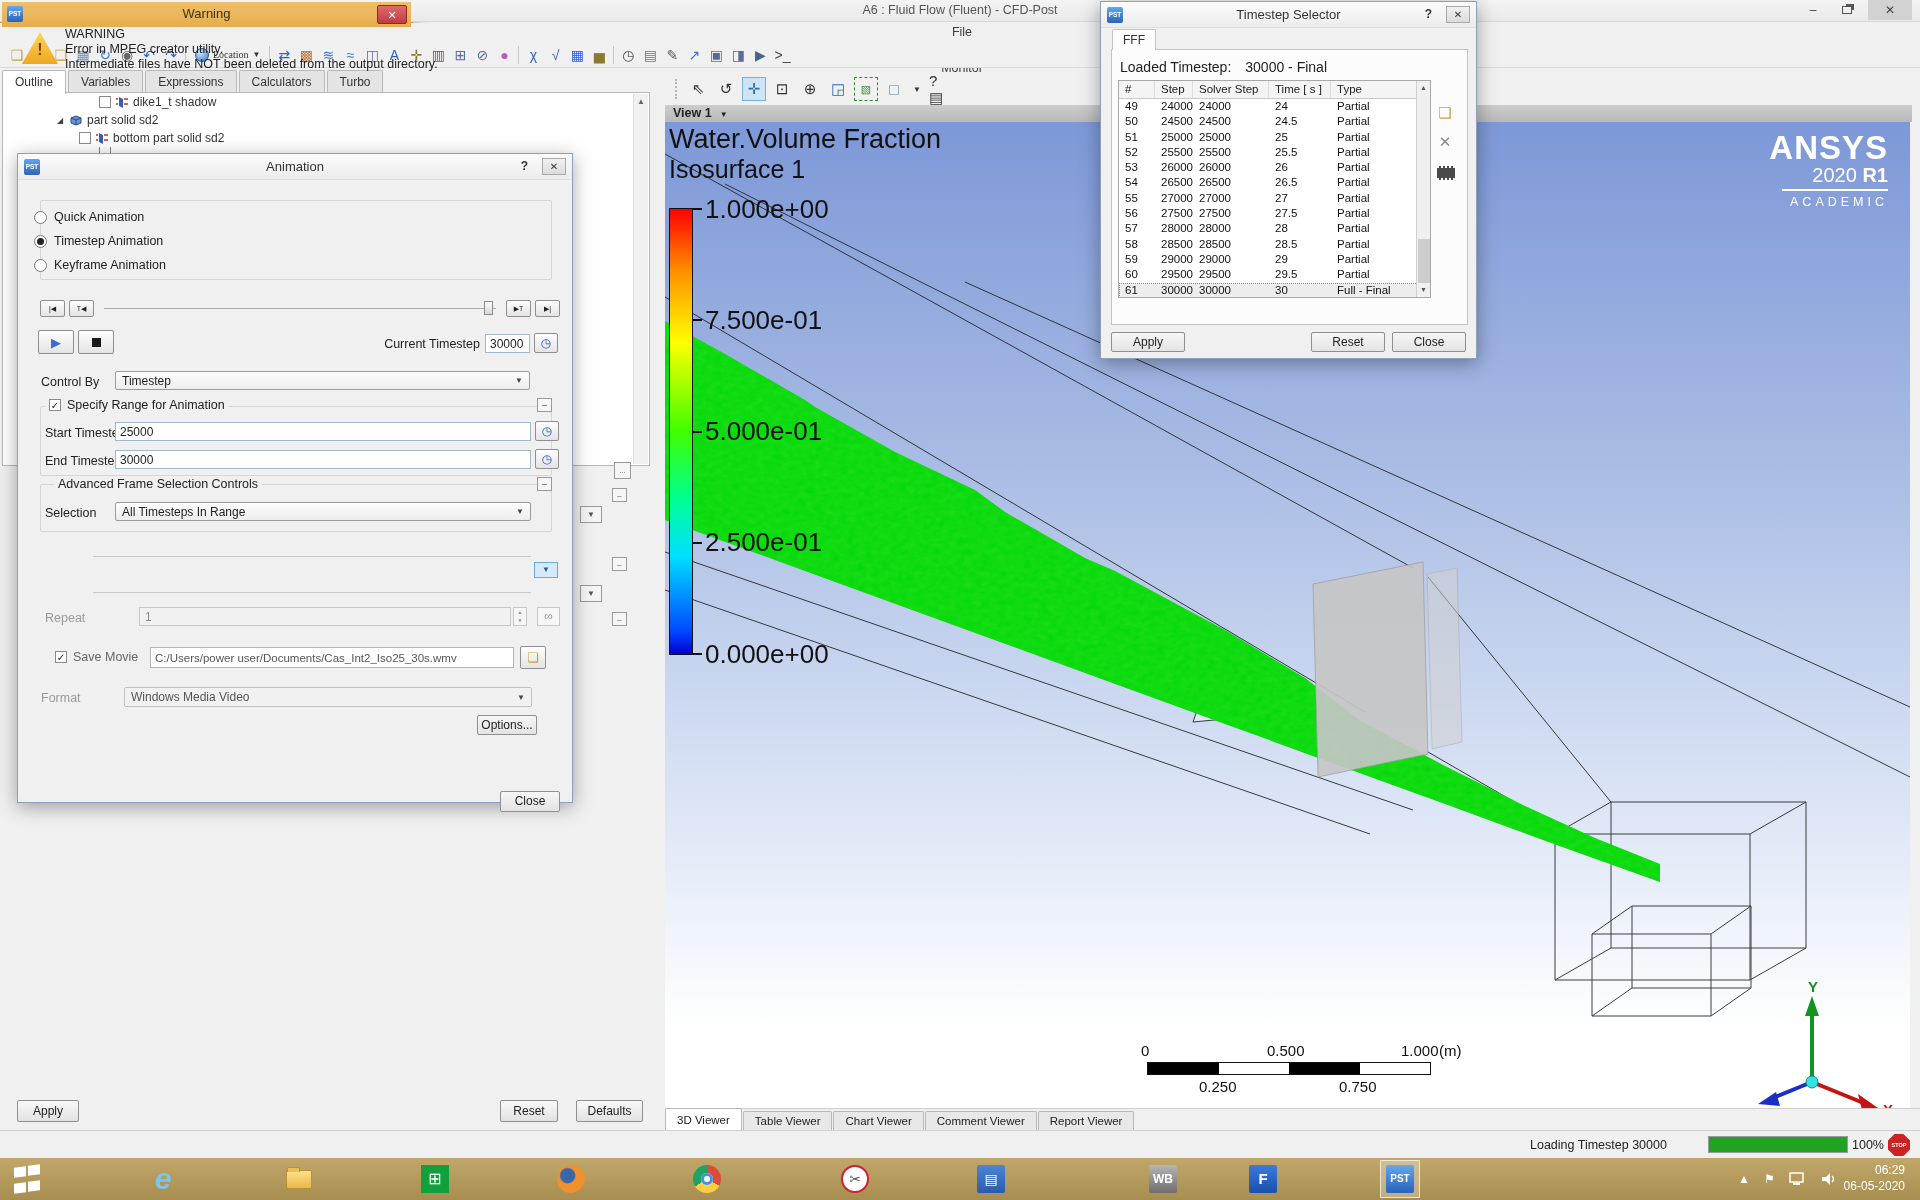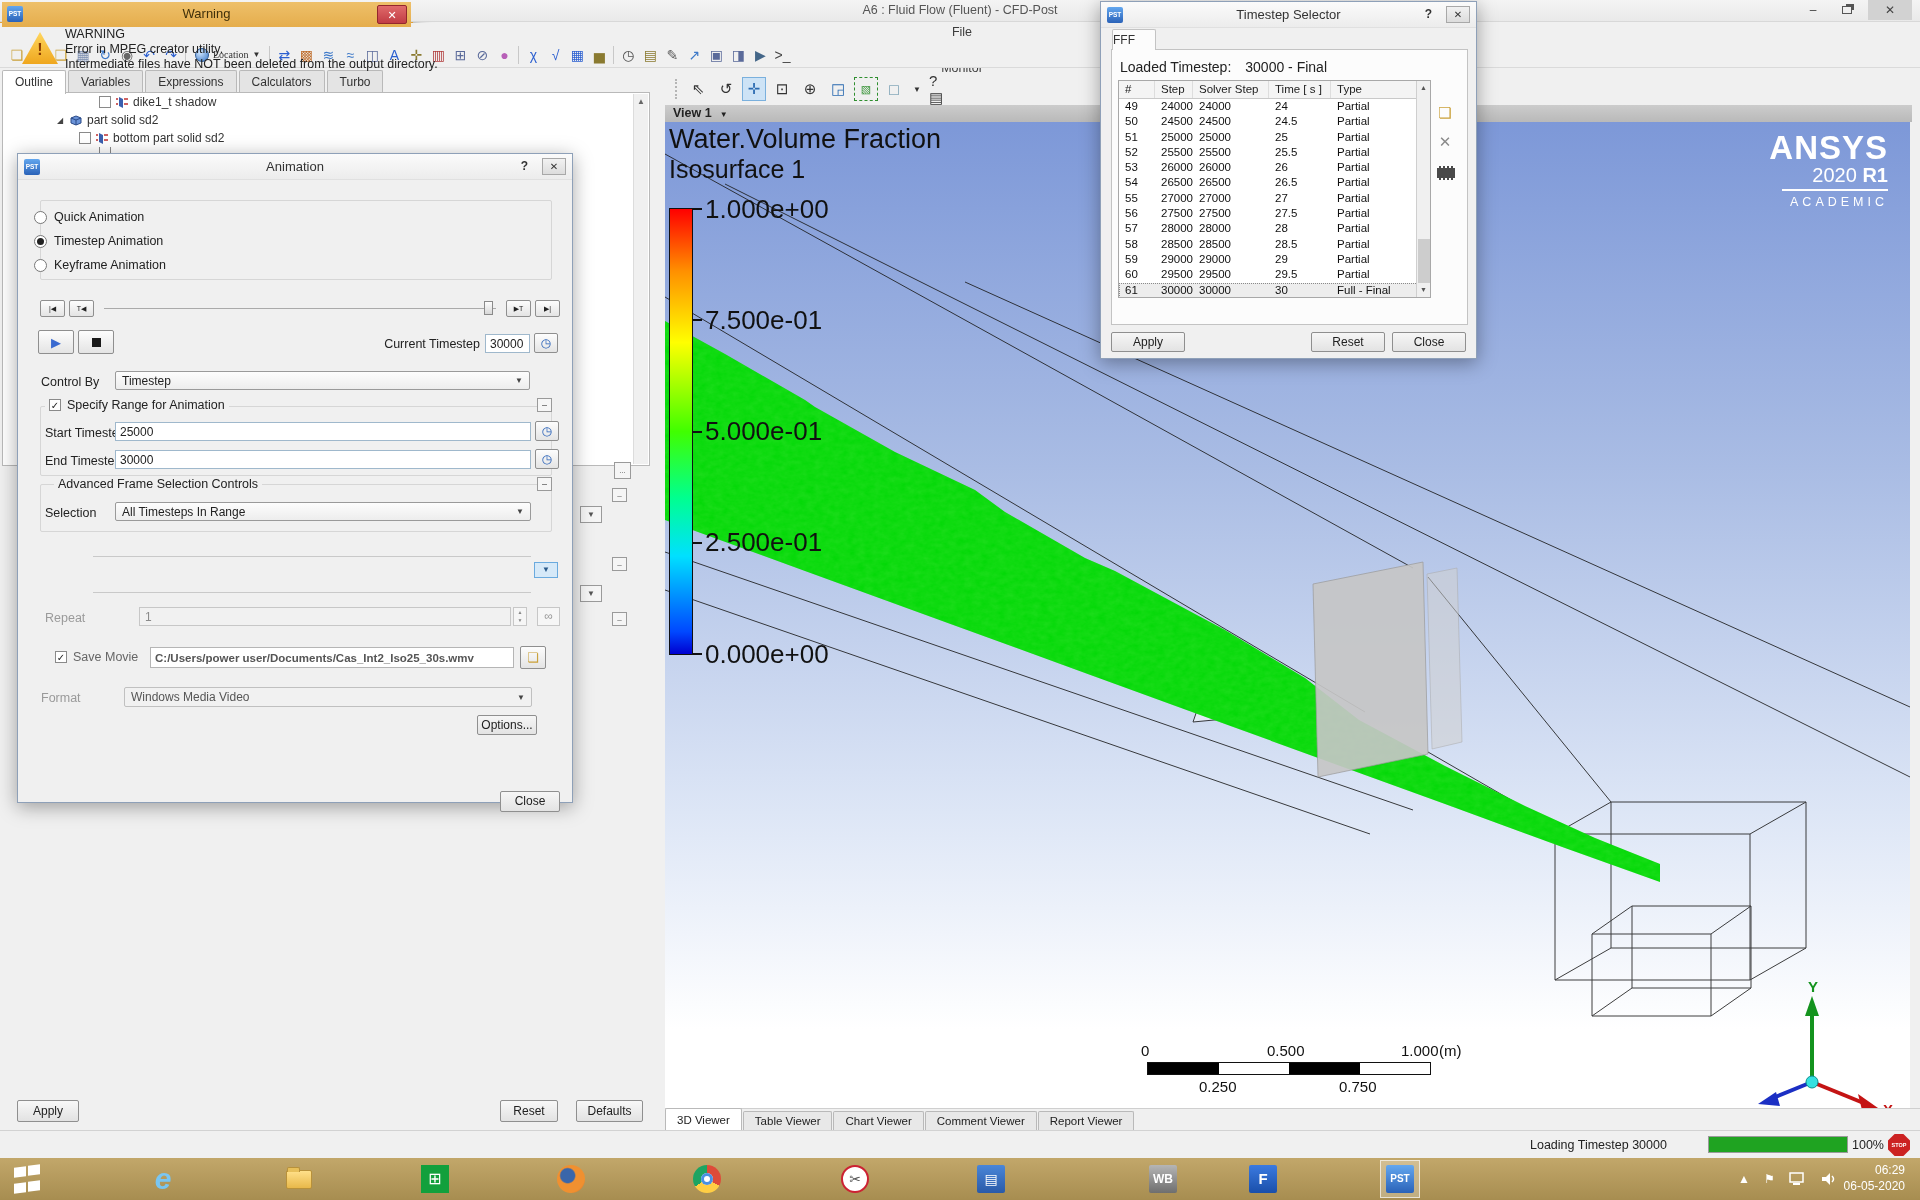"FFF" #tsdlg .fff { text-align: none -> center }
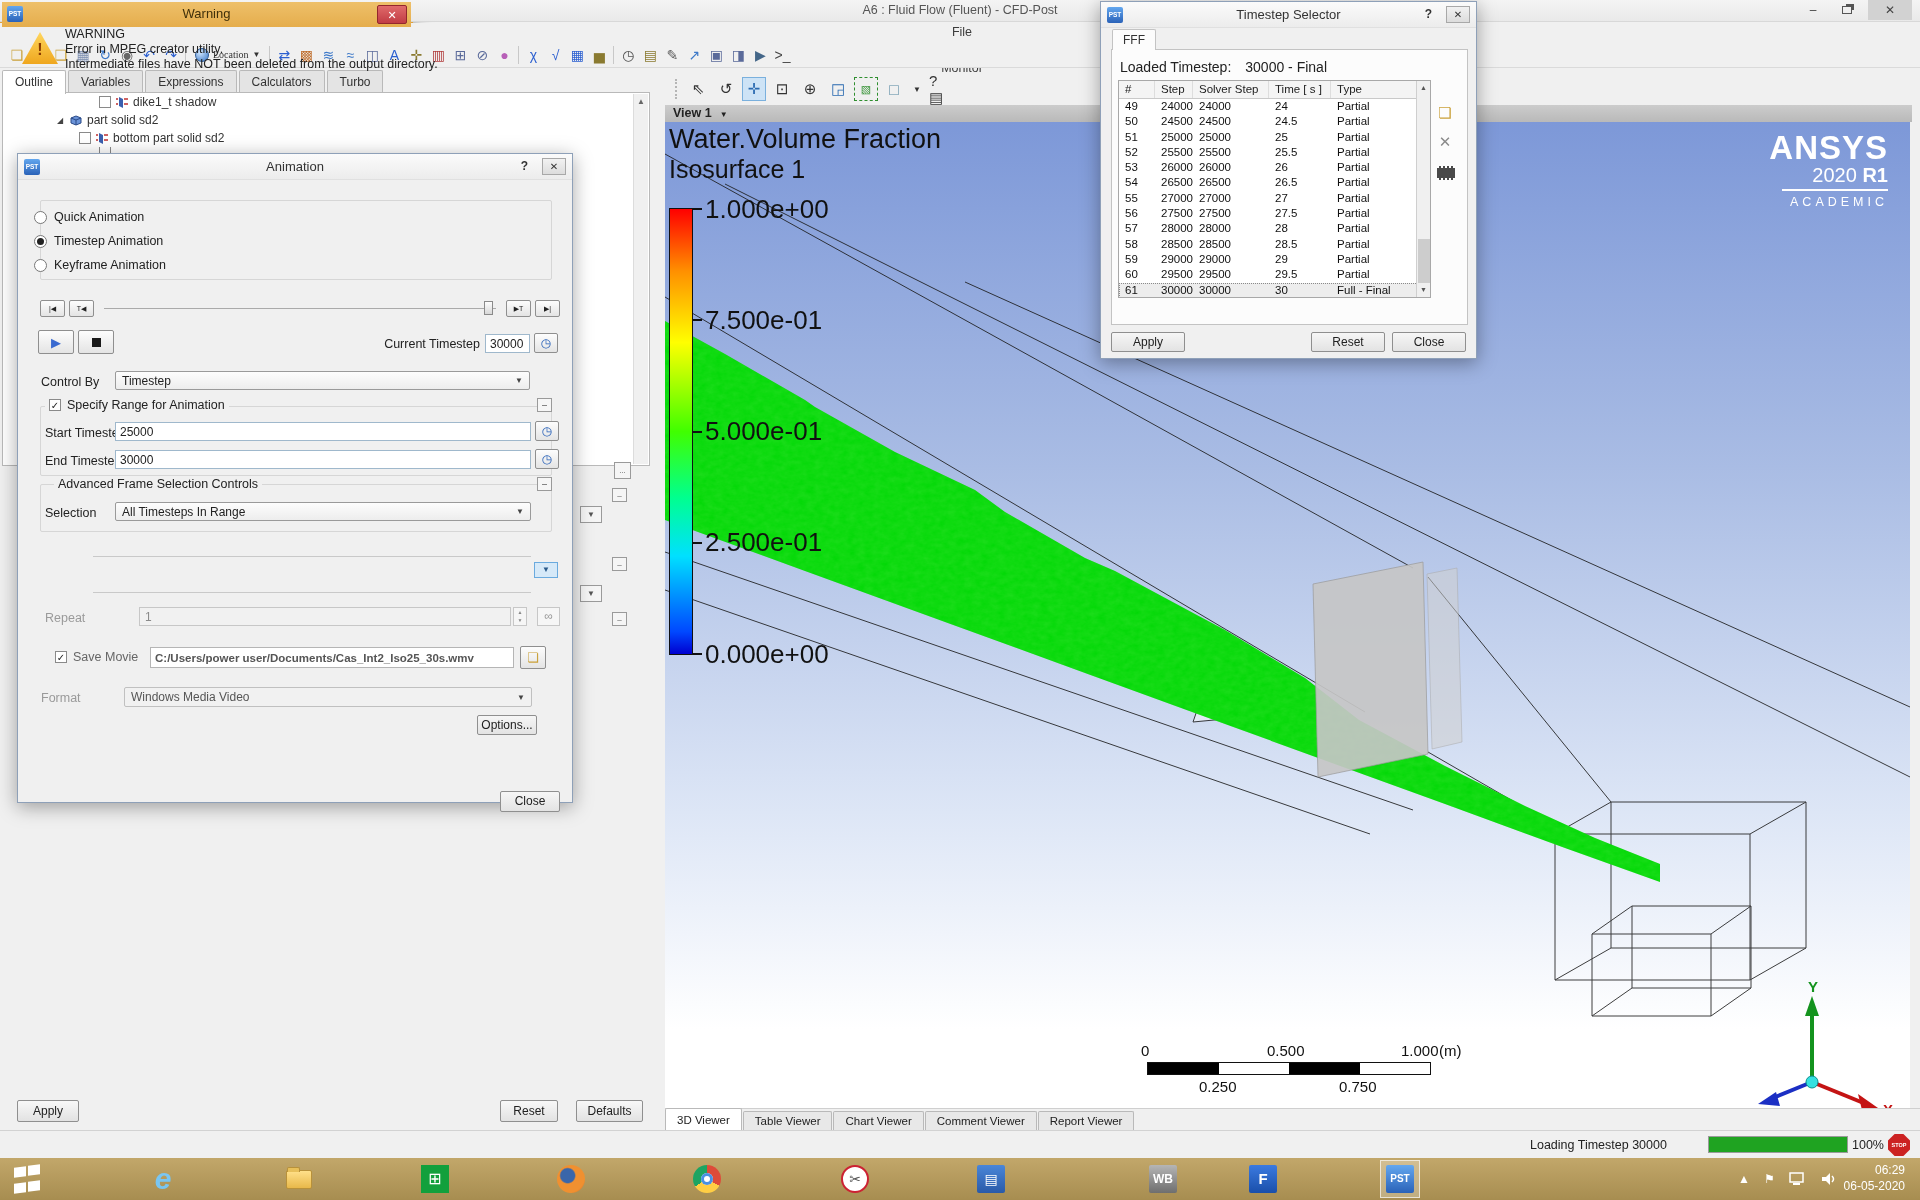"C:/Users/power" input.ipt { font-weight: bold -> none }
